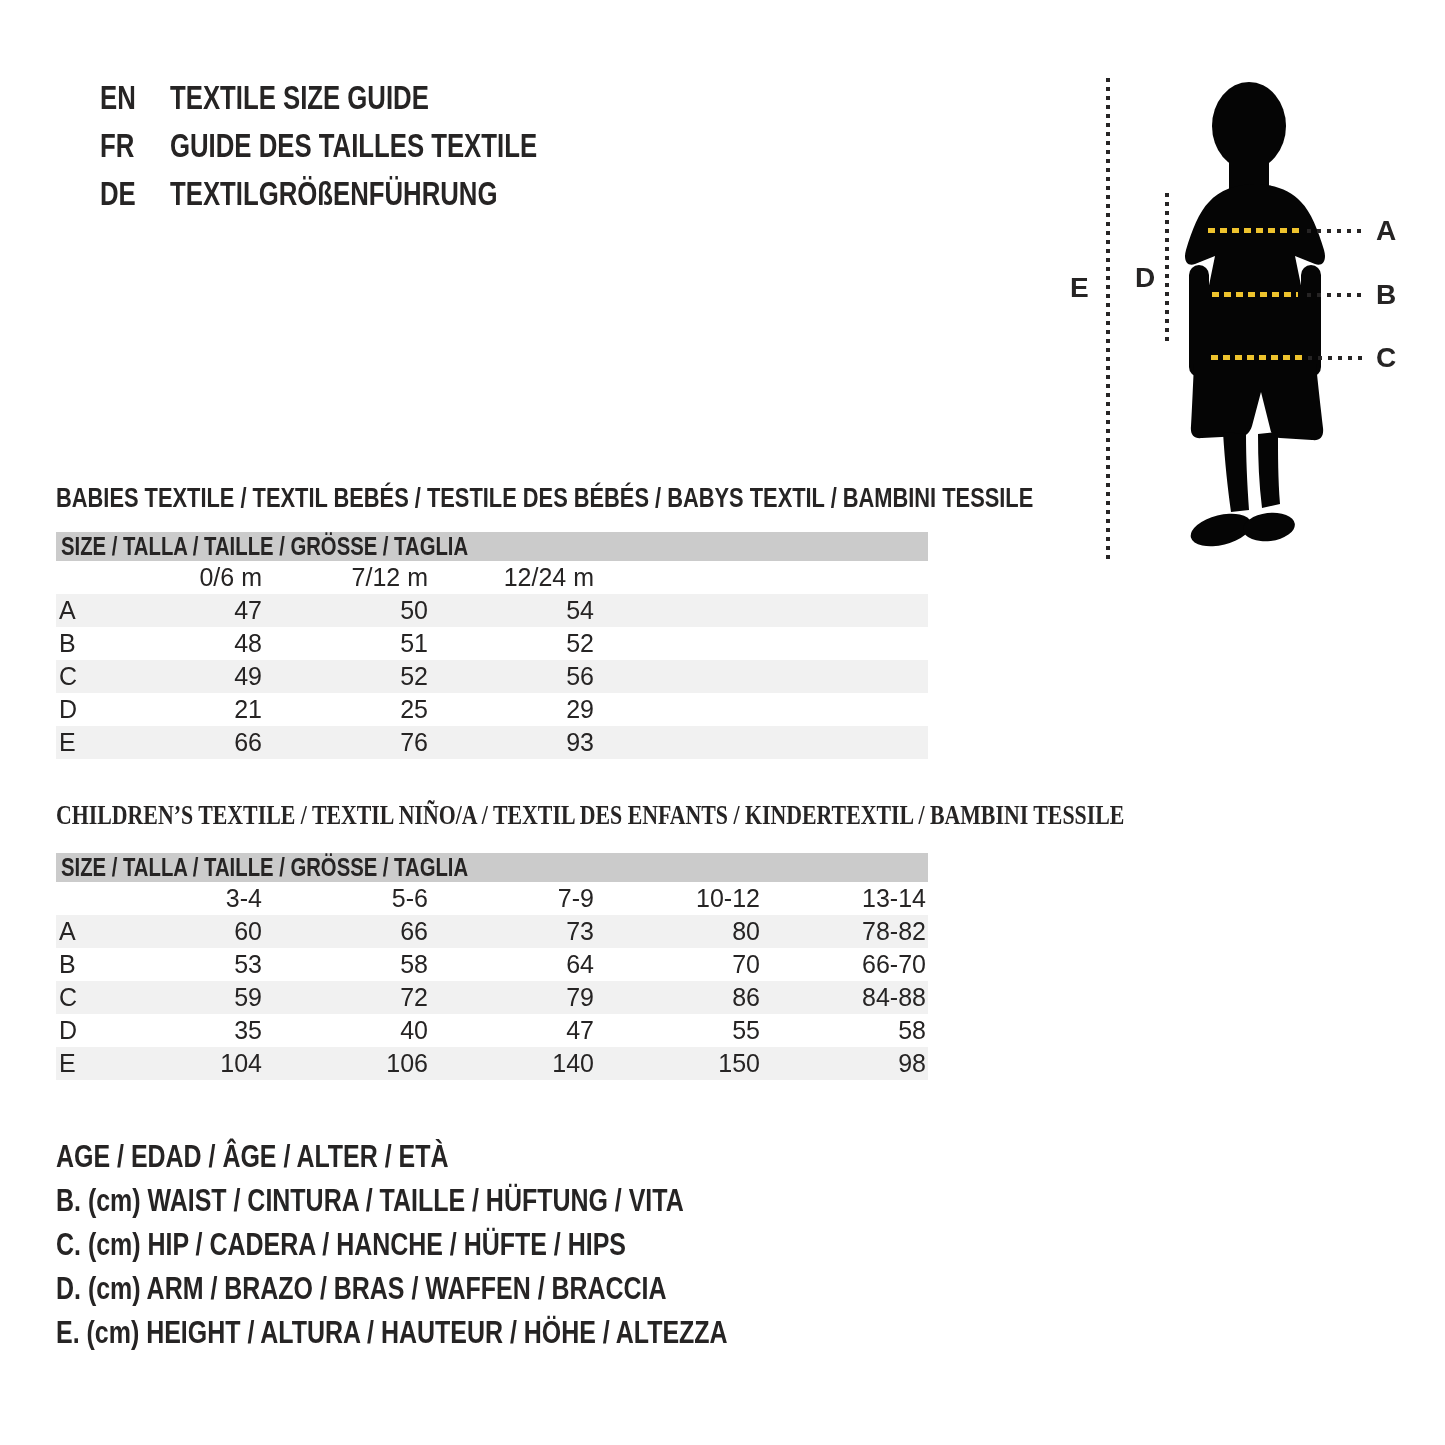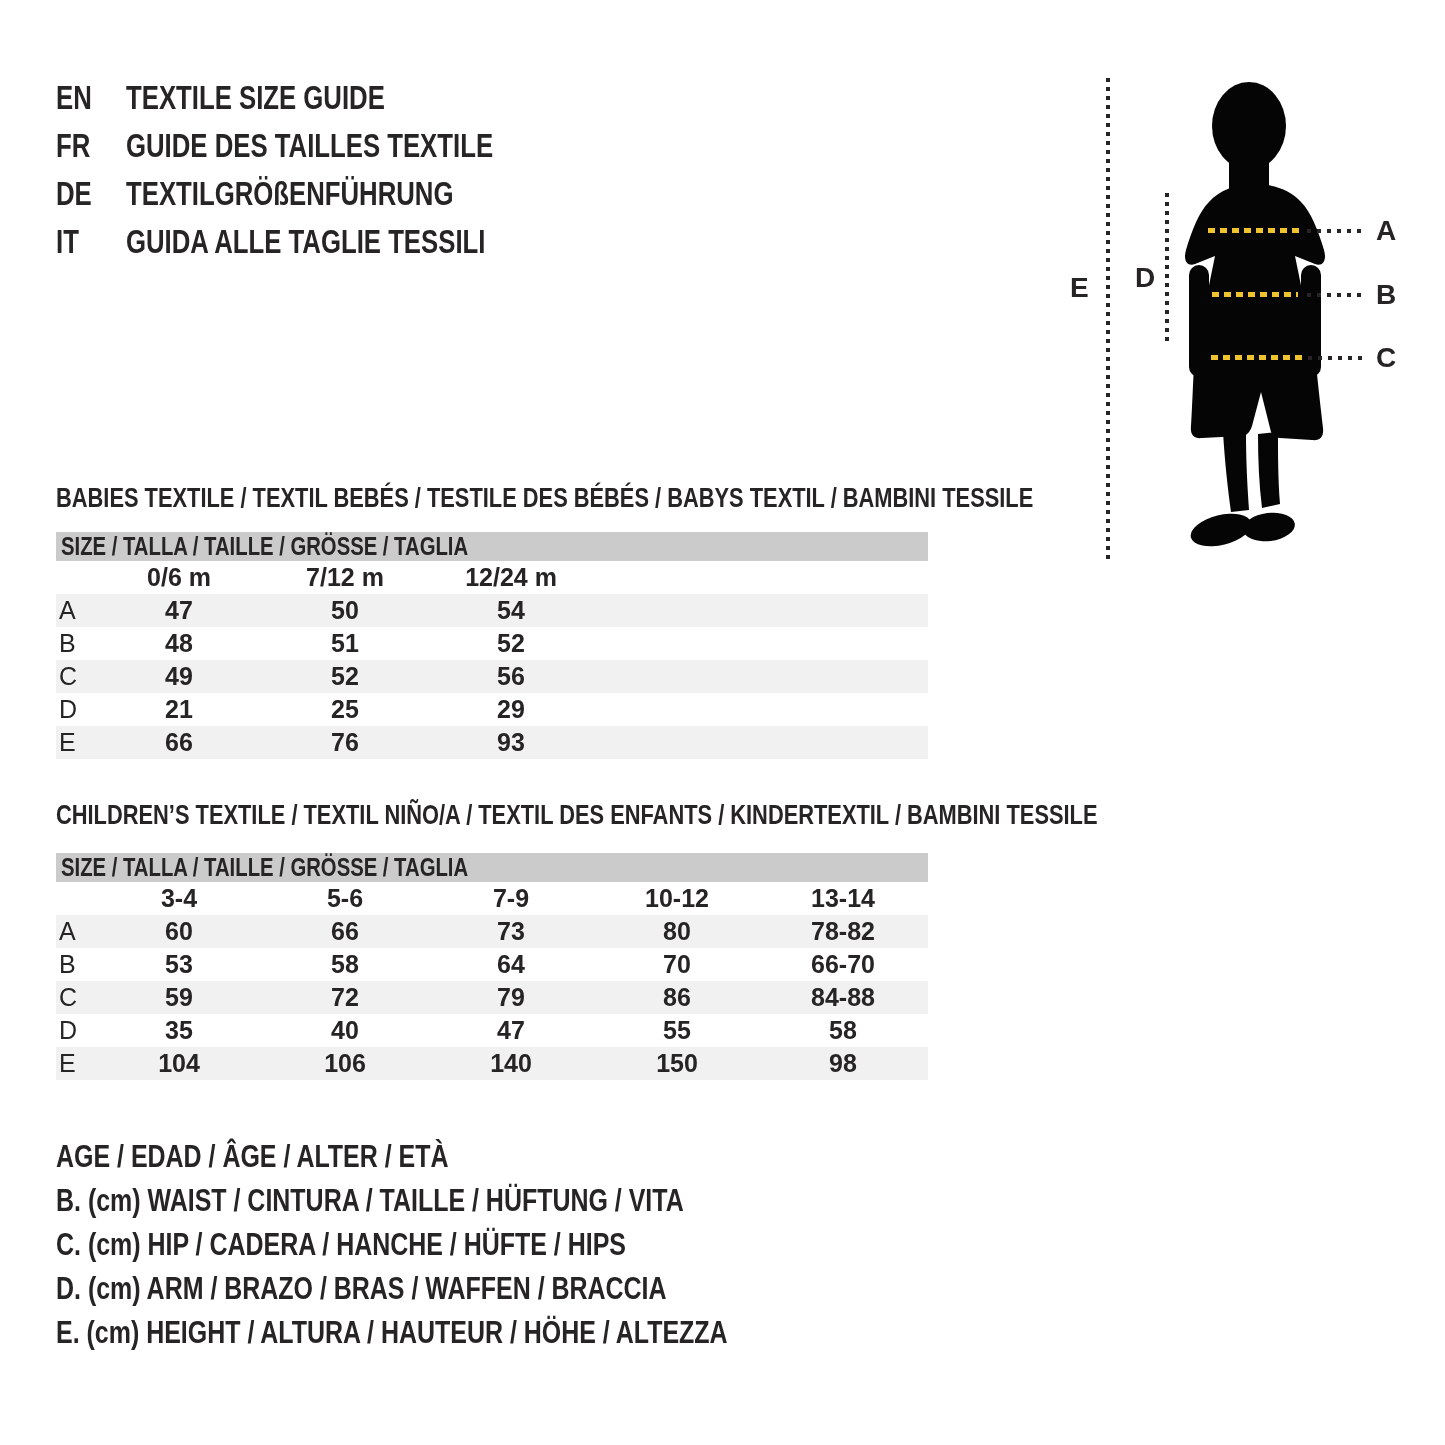"EN" .lang-code { margin-left: none -> 44px }
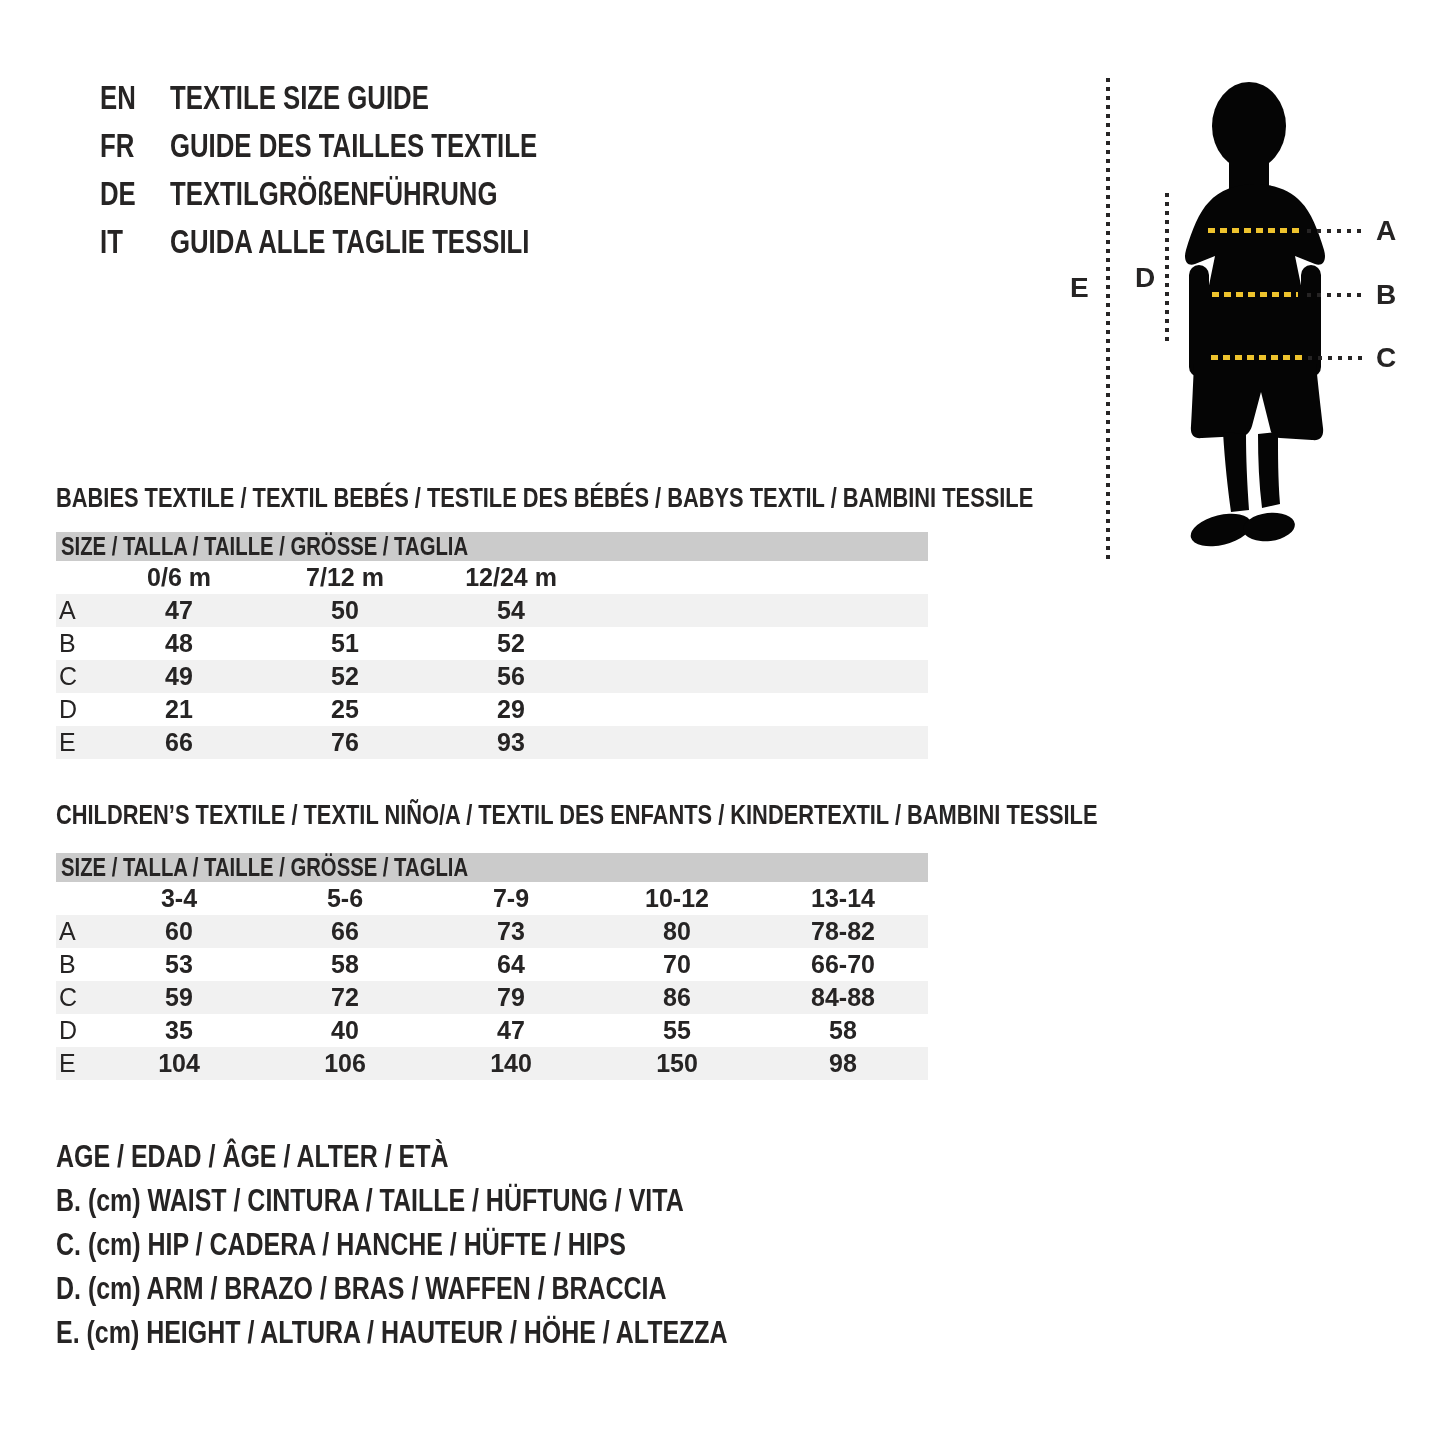"IT" div.lang-row { html: <div> <span><span>IT</span></span> <span>GUIDA ALLE TAGLIE TESSILI</span> </div> -> none }
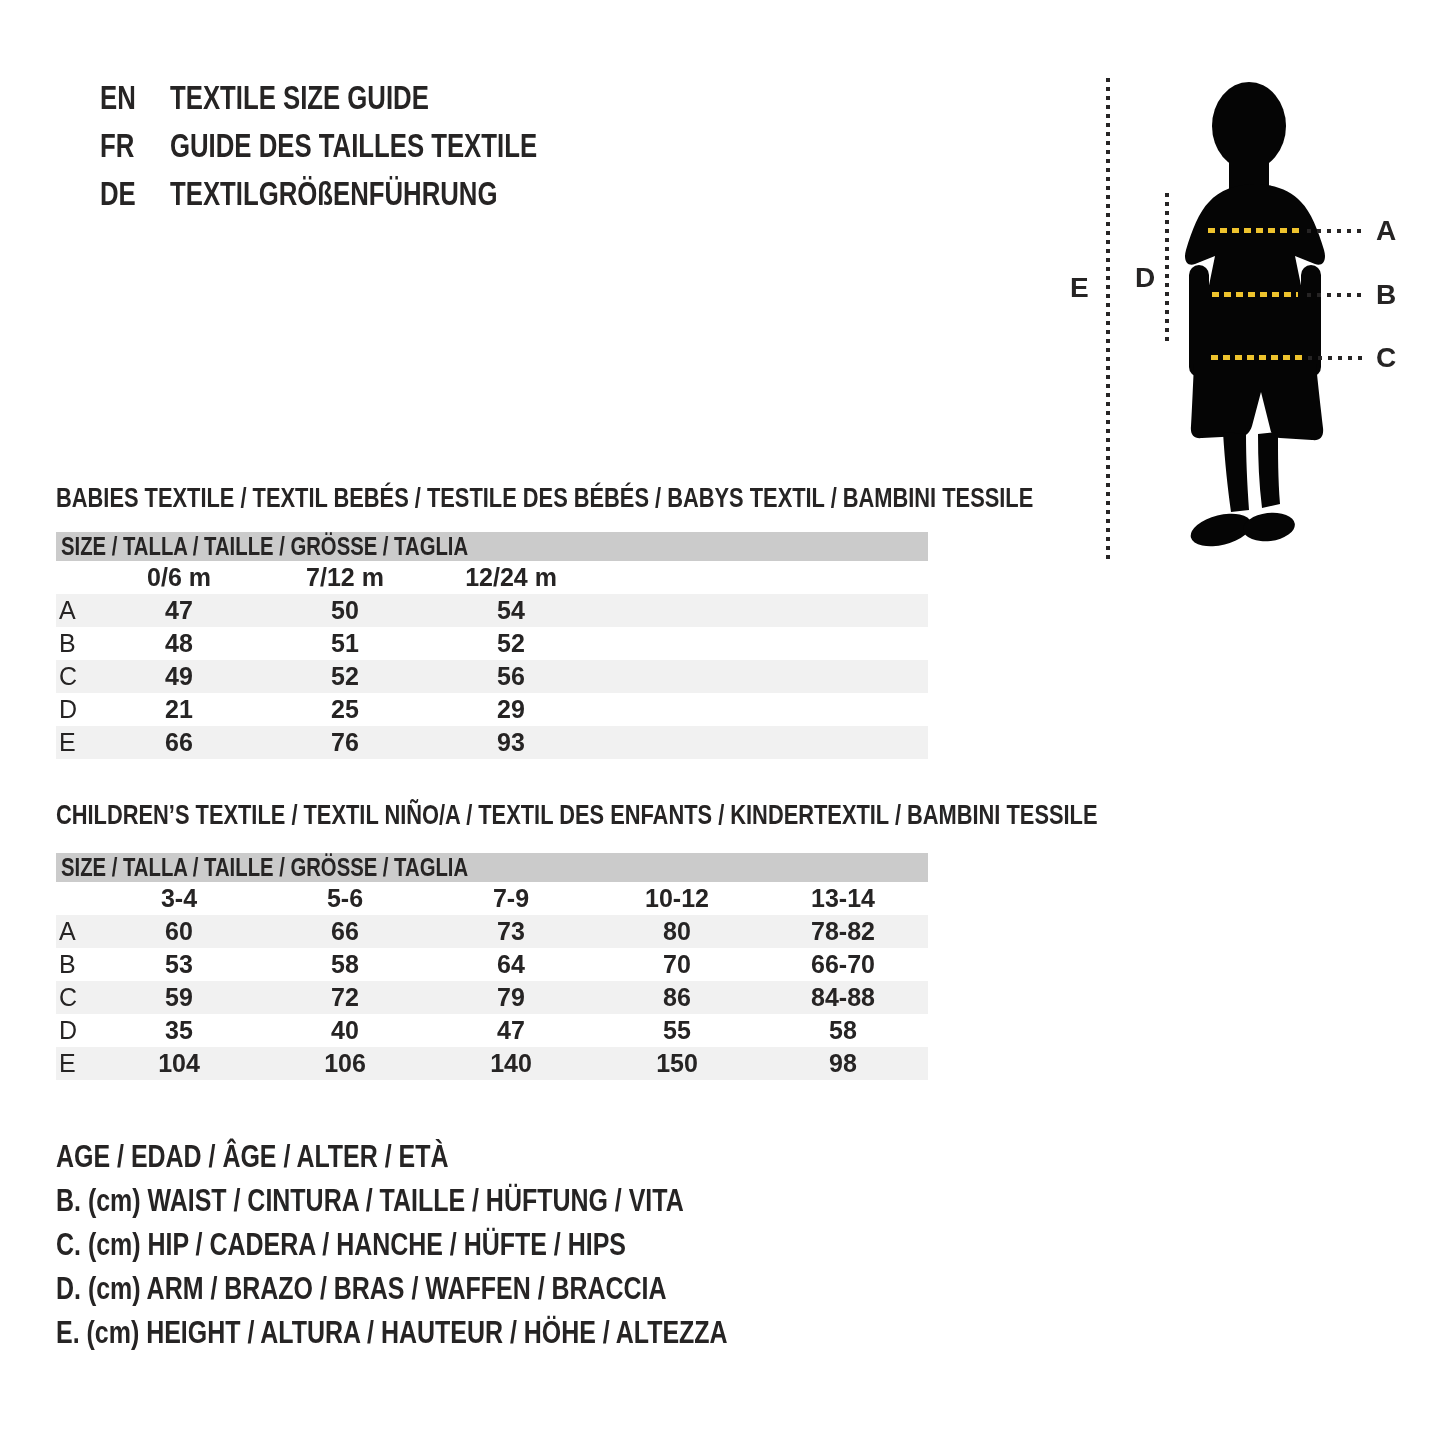"0/6 m" .c-data { font-weight: bold -> none; text-align: center -> right }
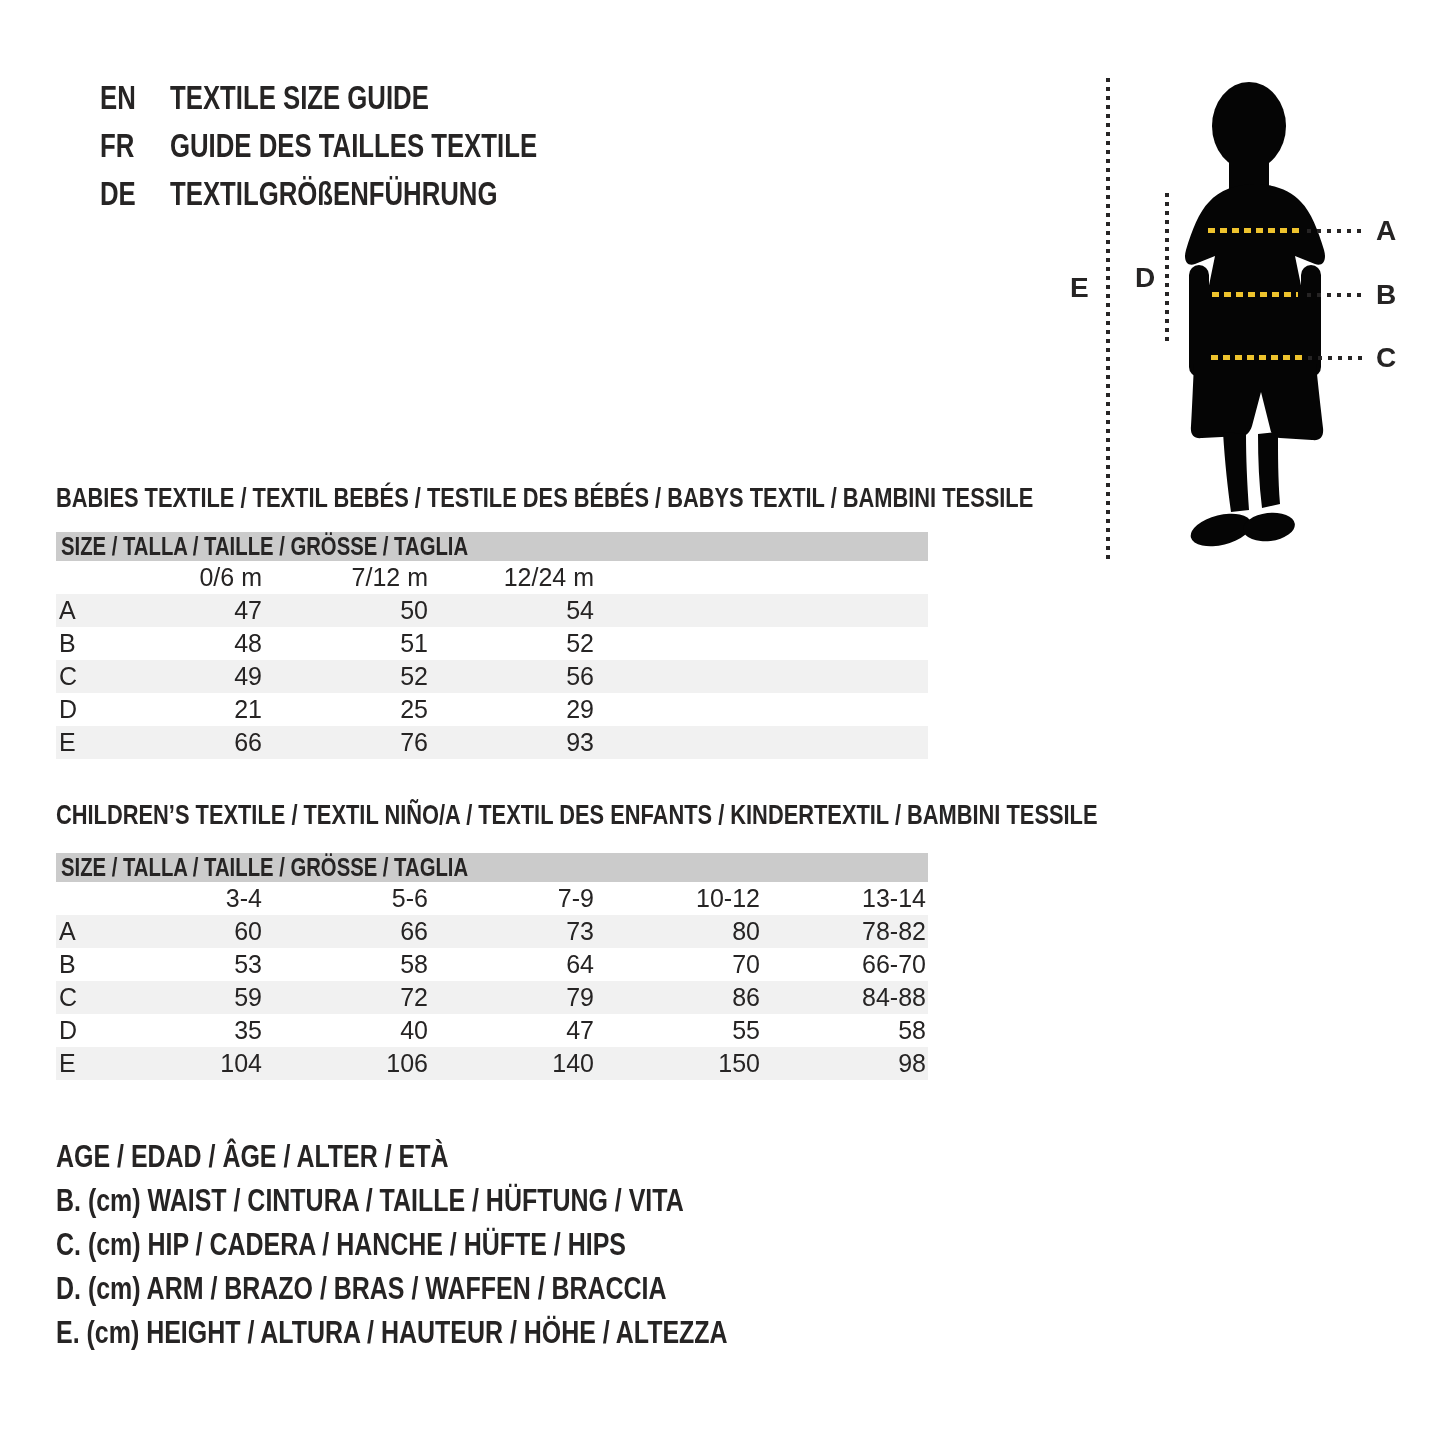"CHILDREN’S TEXTILE / TEXTIL NIÑO/A" .children-title { font-family: none -> Liberation Serif, serif }
